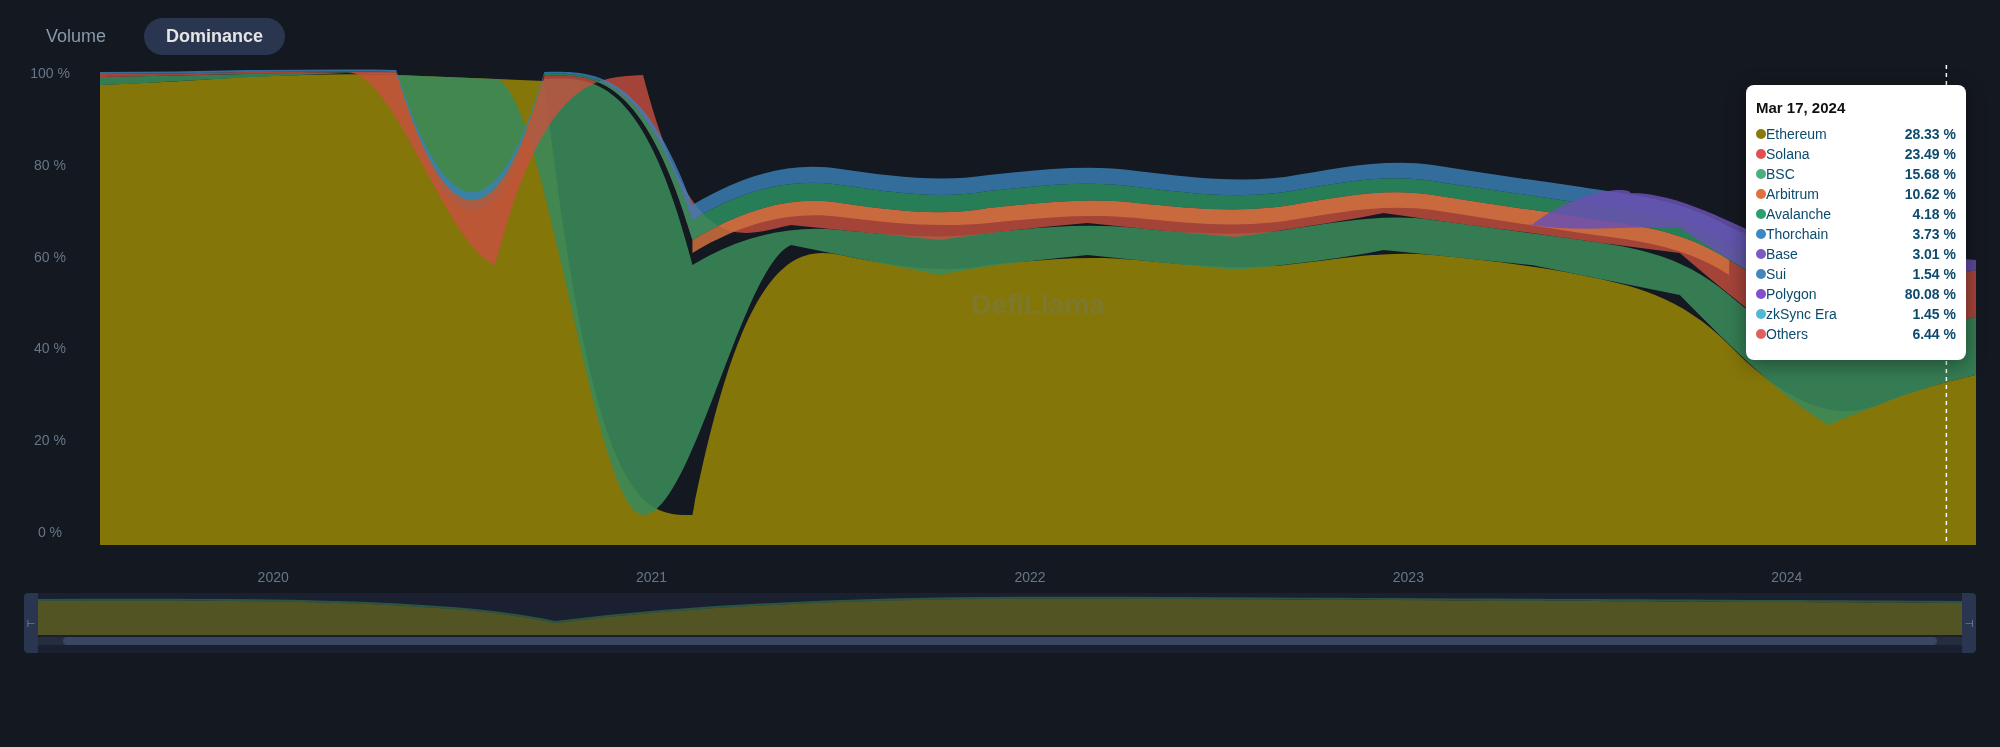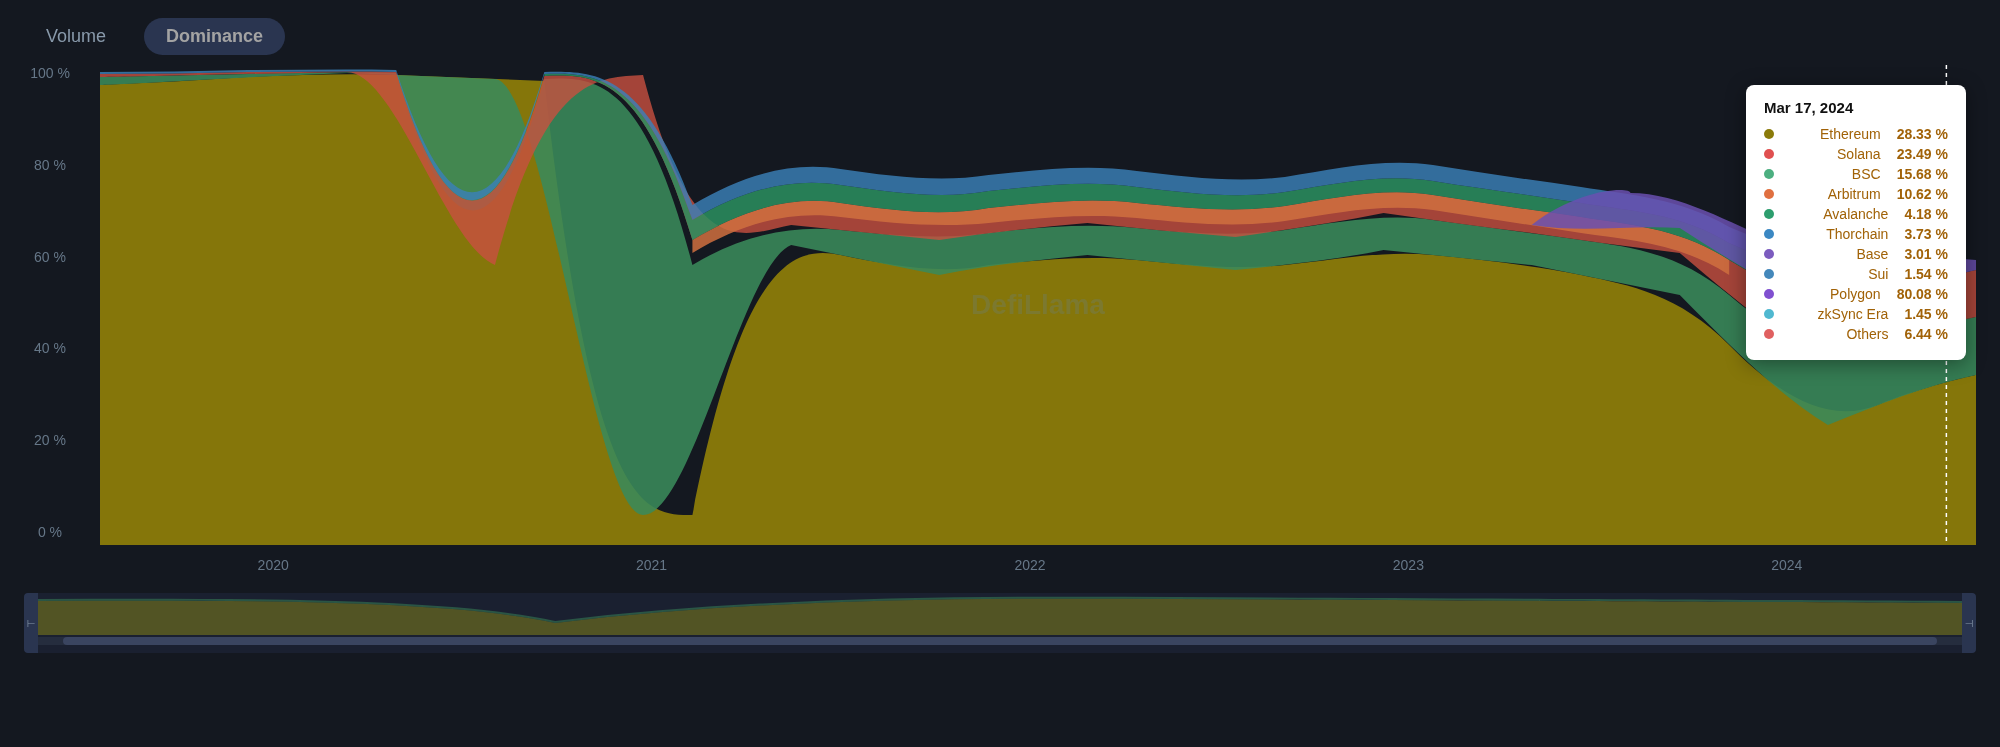"Dominance" .view-btn.active { color: #a3a3a3 -> #e5e5e5 }
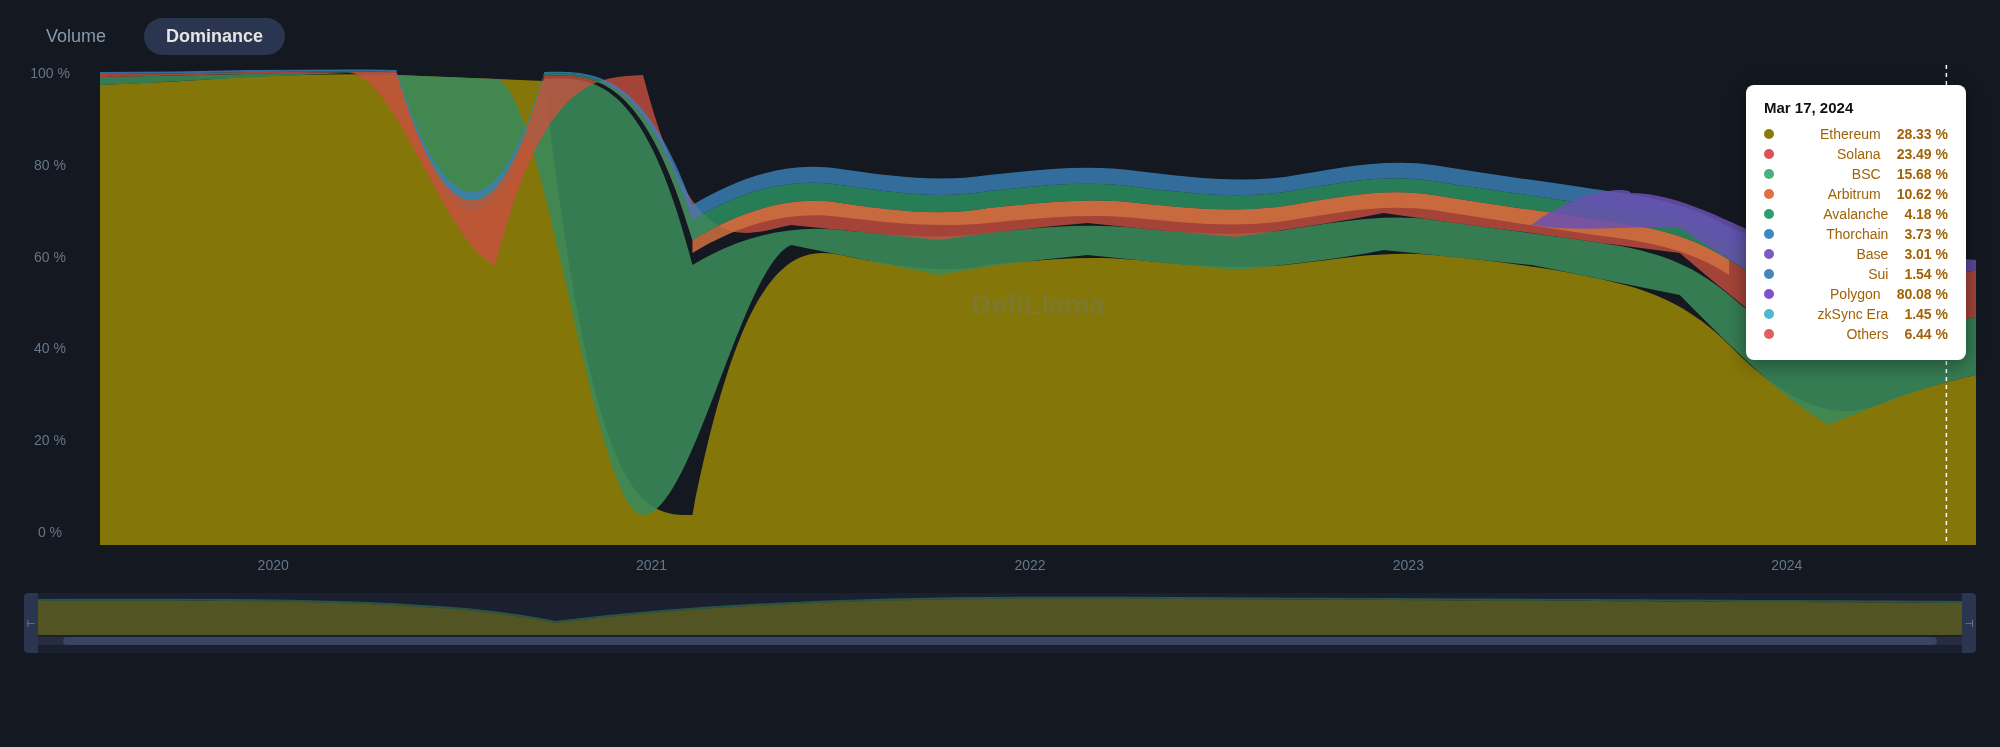"Mar 17, 2024" .tooltip { padding: 14px 18px -> 14px 10px }
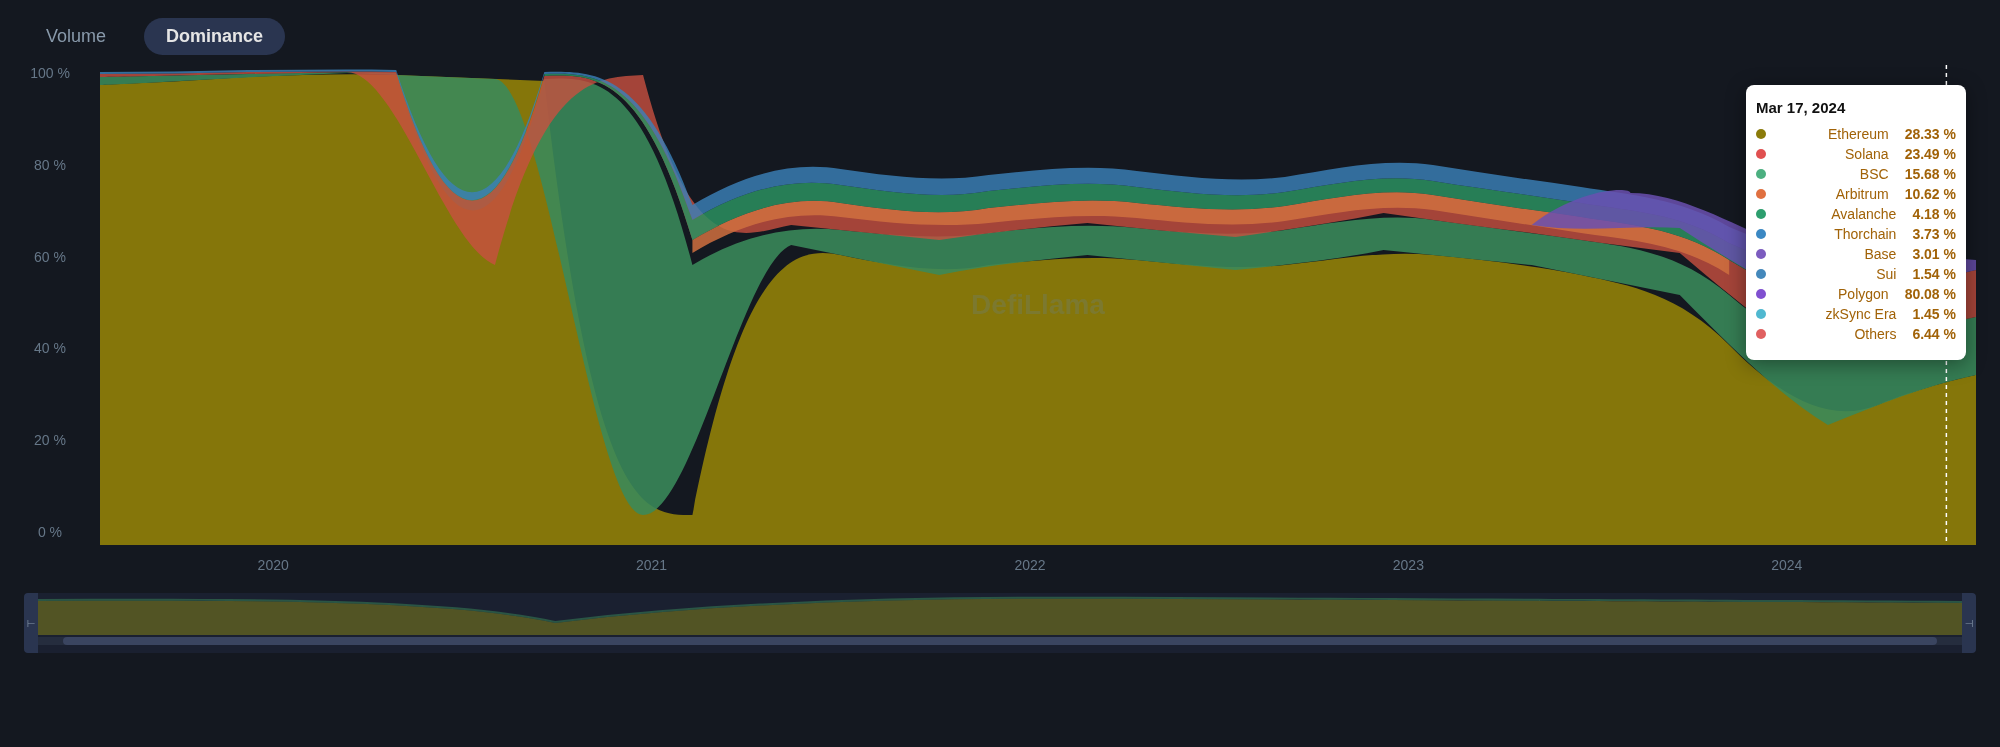"Ethereum" .tooltip-item { color: #a16207 -> #0c4a6e; gap: 16px -> 0; text-align: right -> none }
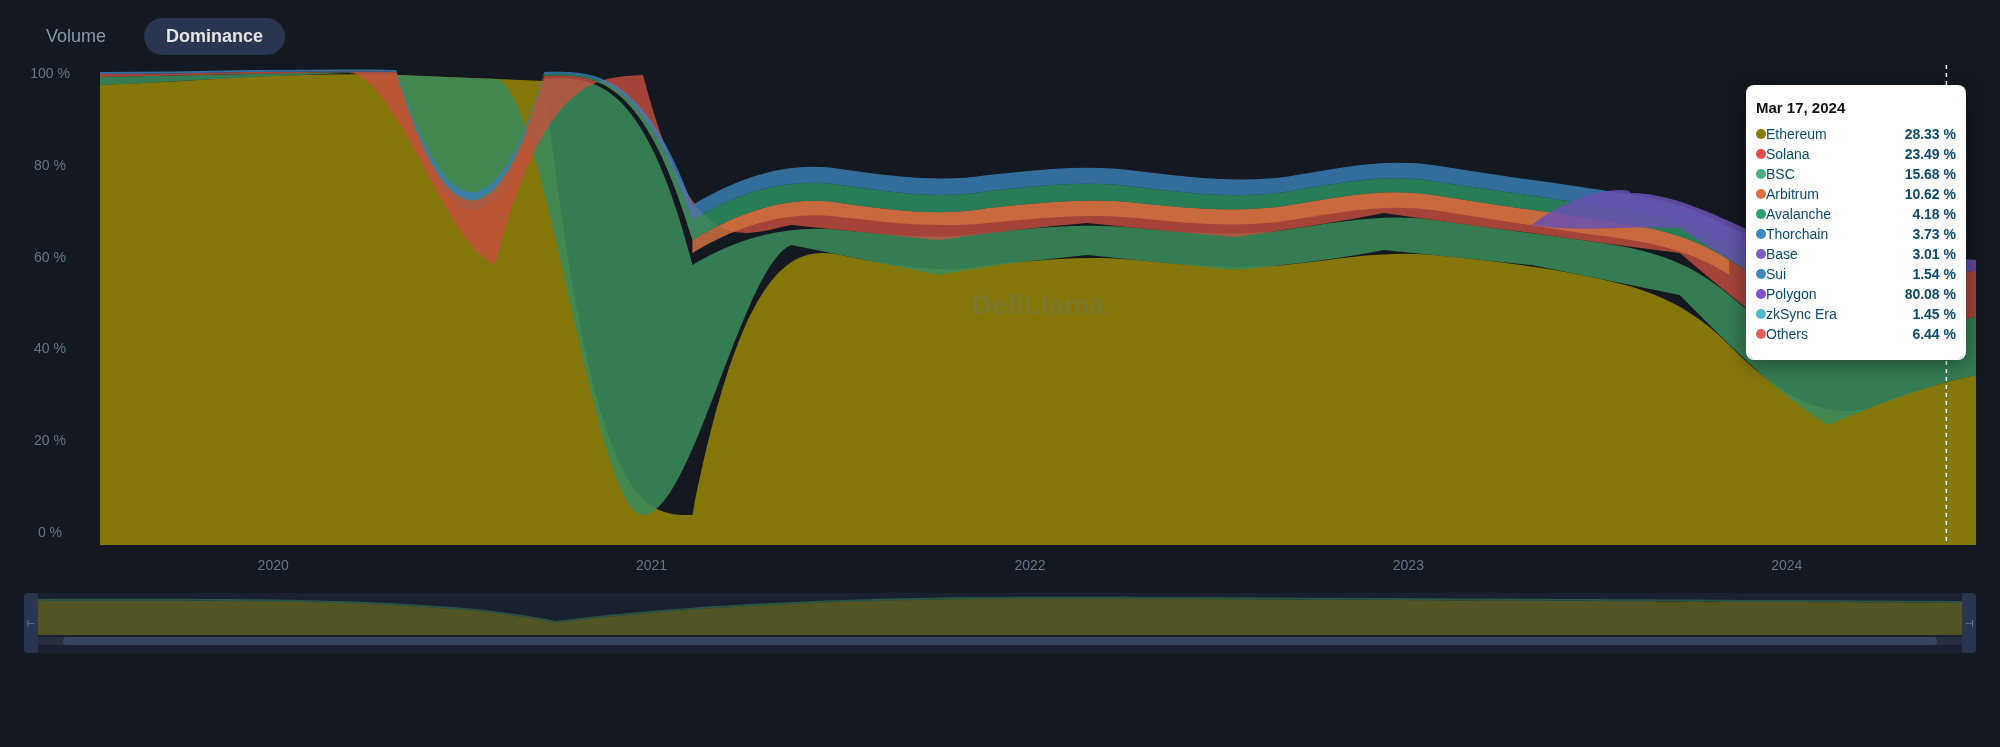"2020" .x-axis { align-items: center -> flex-end }
